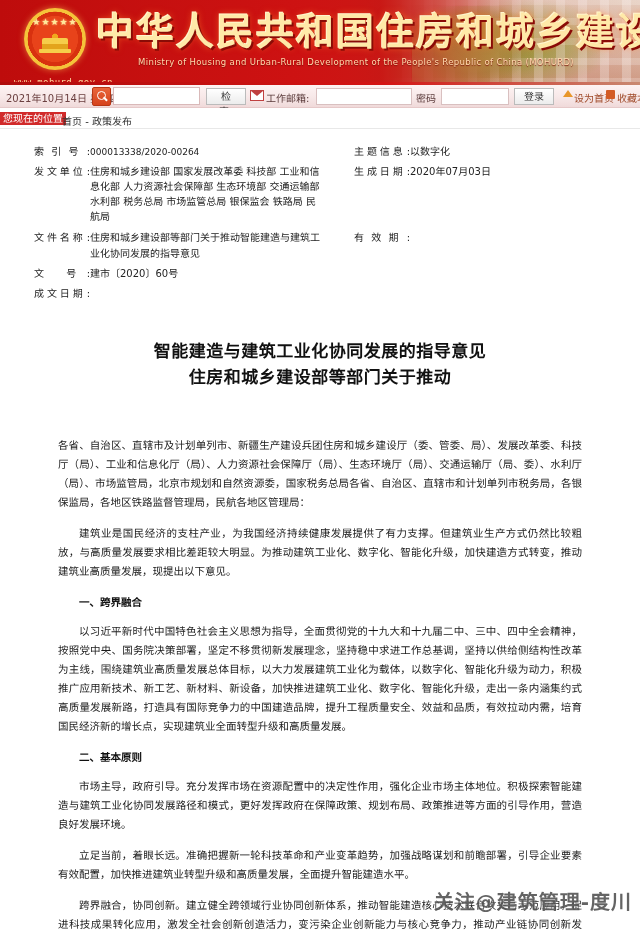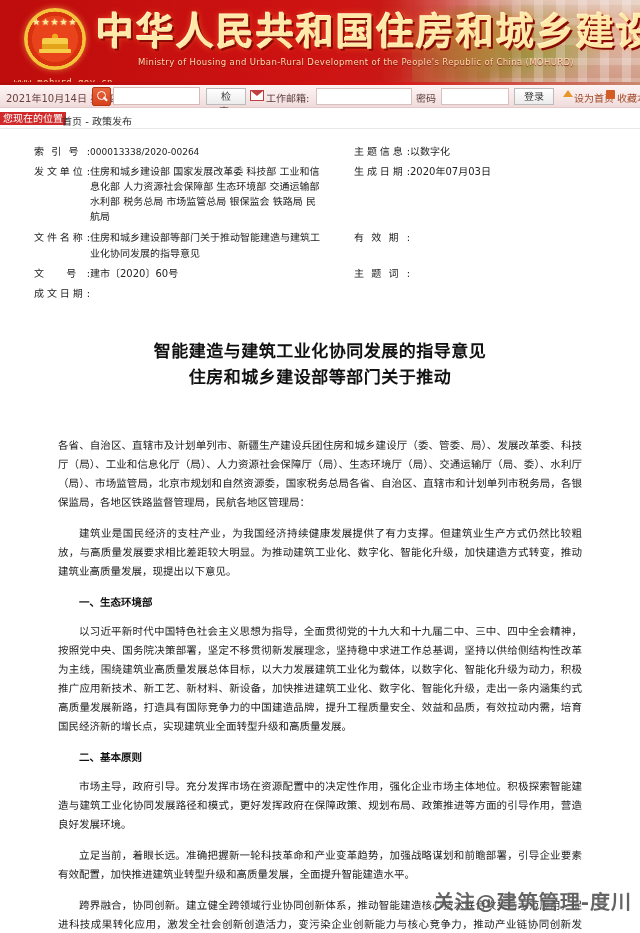"主题词" div.meta-col { html: <div> <div>主题词</div> <div></div> </div> -> none }
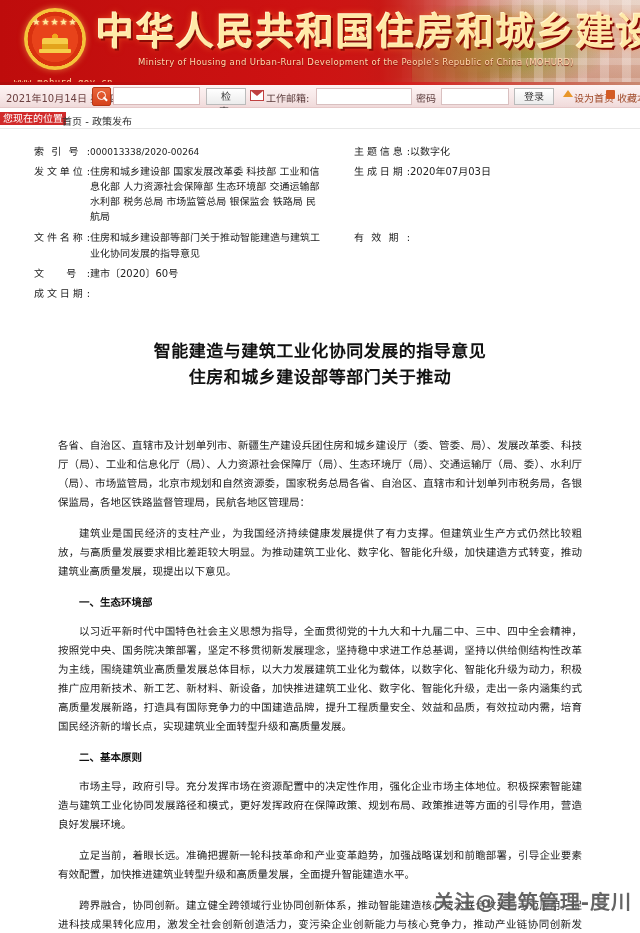"一、生态环境部" div.h-sec { text: 生态环境部 -> 跨界融合 }
